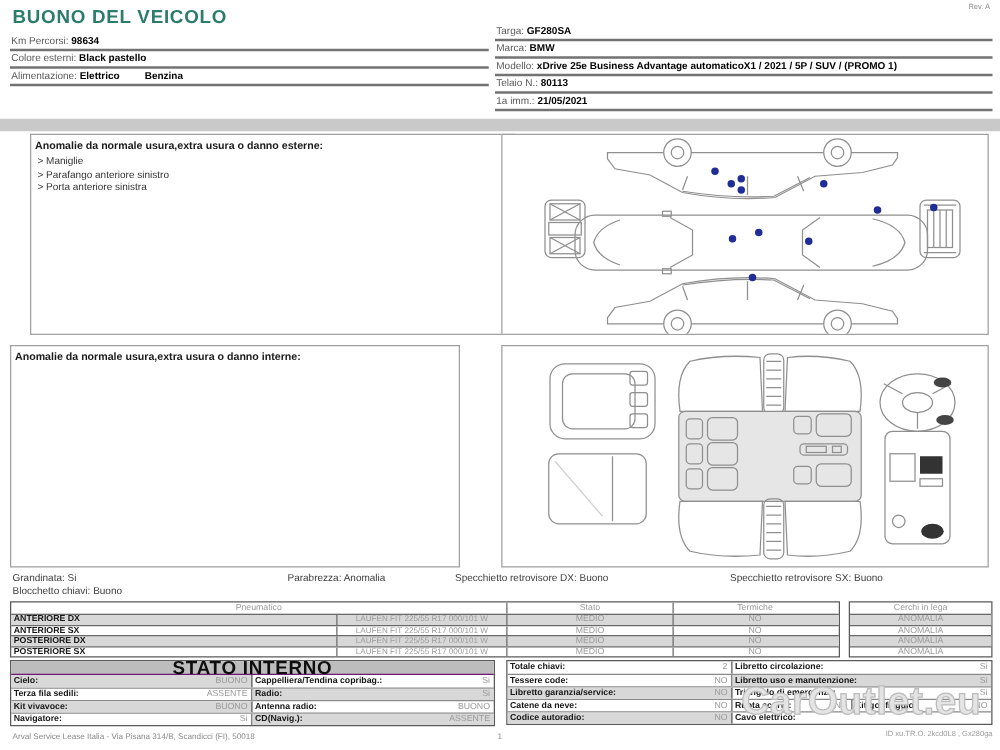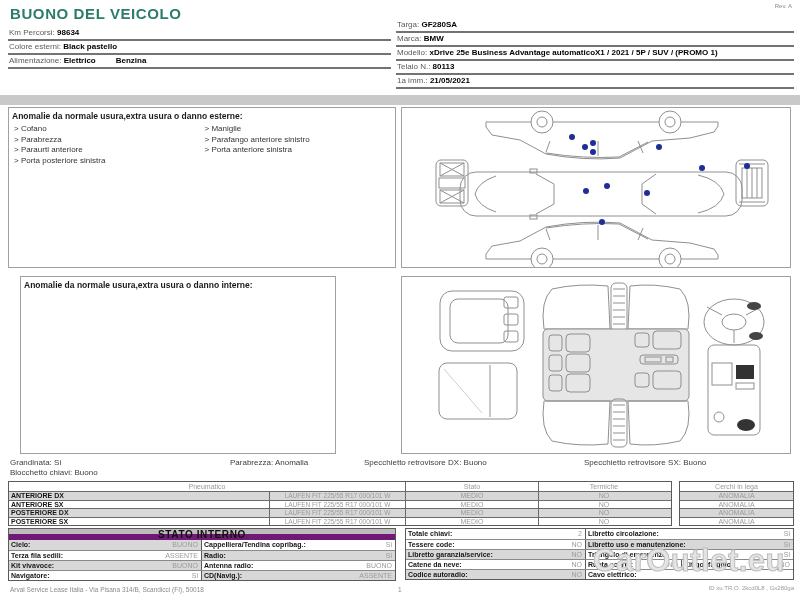"Anomalie da normale usura,extra usura o danno esterne:" #ext-left { left: 8px -> 24px }
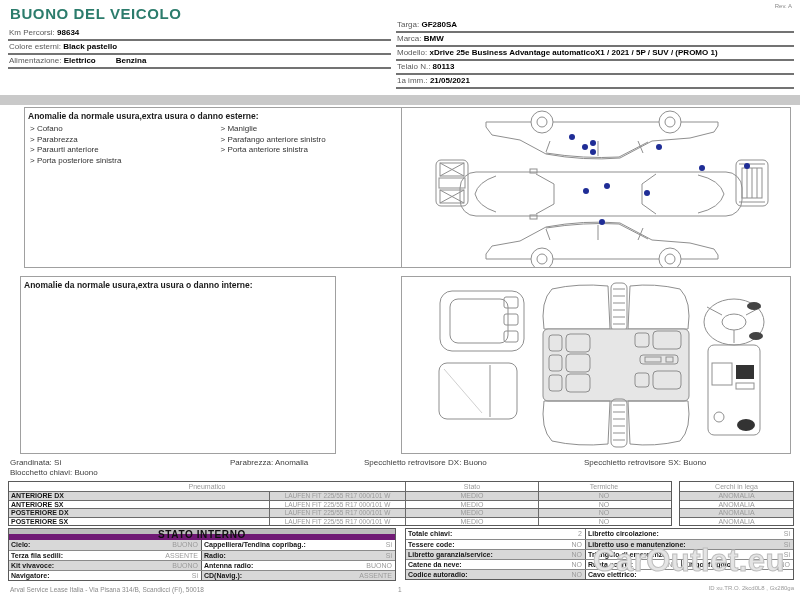"> Cofano" div.anom-col { html: <div> <div>&gt; Cofano</div> <div>&gt; Parabrezza</div> <div>&gt; Paraurti anteriore</div> <div>&gt; Porta posteriore sinistra</div> </div> -> none }
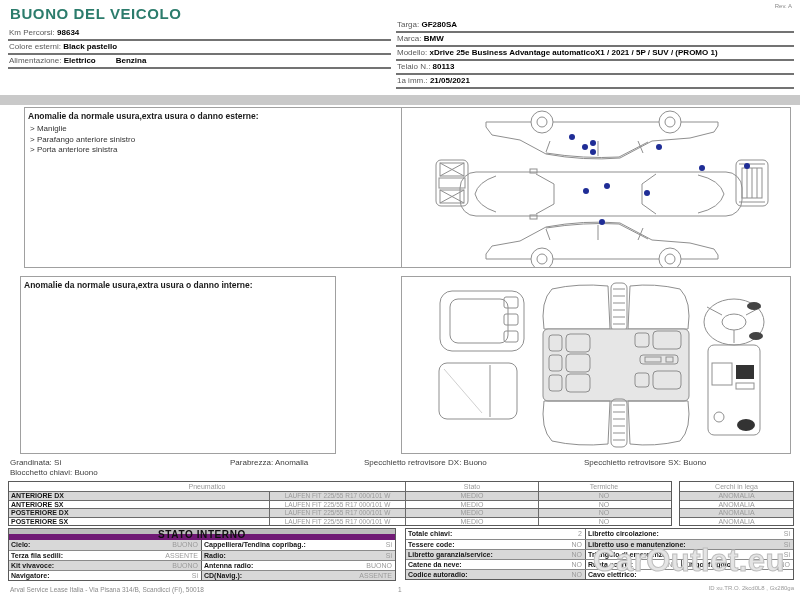"Anomalie da normale usura,extra usura o danno interne:" #int-left { left: 20px -> 8px; width: 316px -> 360px }
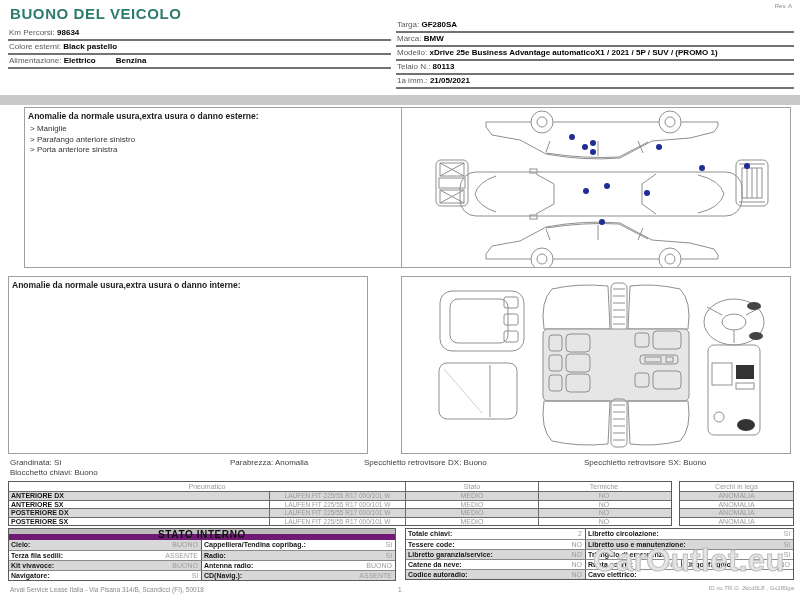"STATO INTERNO" .bt-head { border-bottom: 6px solid #701a75 -> 1px solid #701a75; font-size: 10px -> 15px }
